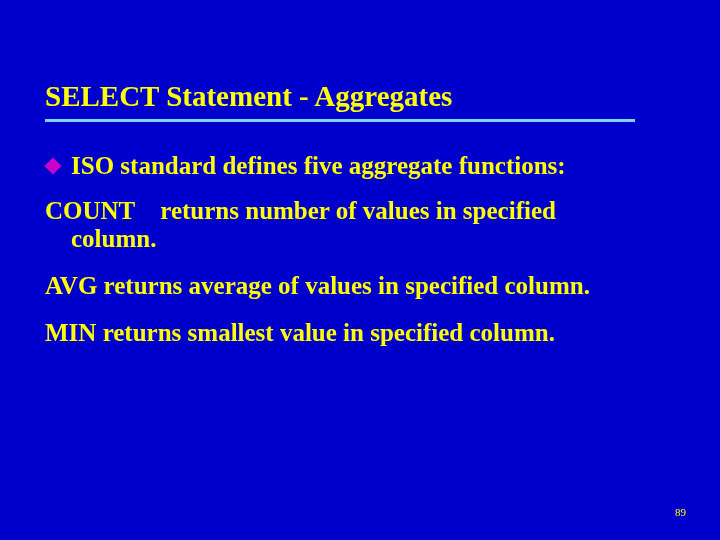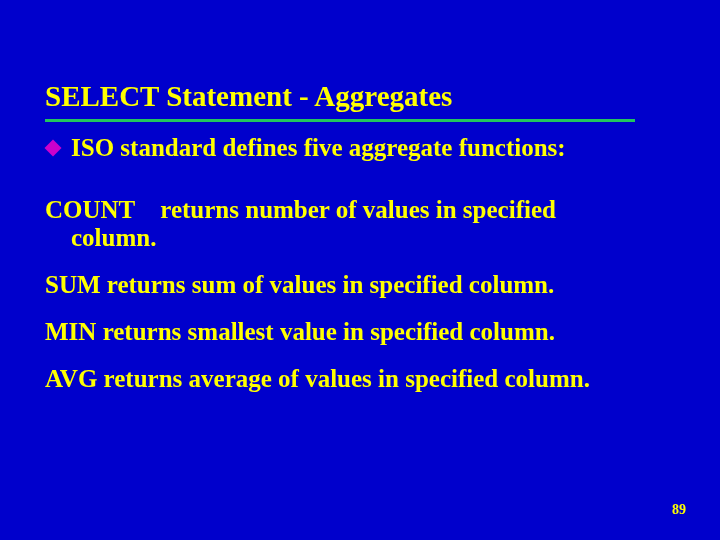"SELECT Statement - Aggregates" .title { border-bottom: 3px solid #22c55e -> 3px solid #7dd3fc; margin-bottom: 12px -> 30px }
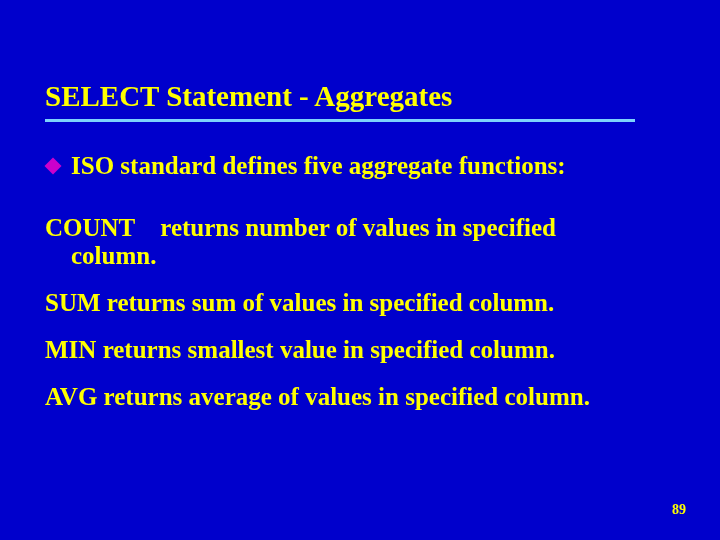"ISO standard defines five aggregate" .bullet-row { margin-bottom: 34px -> none }
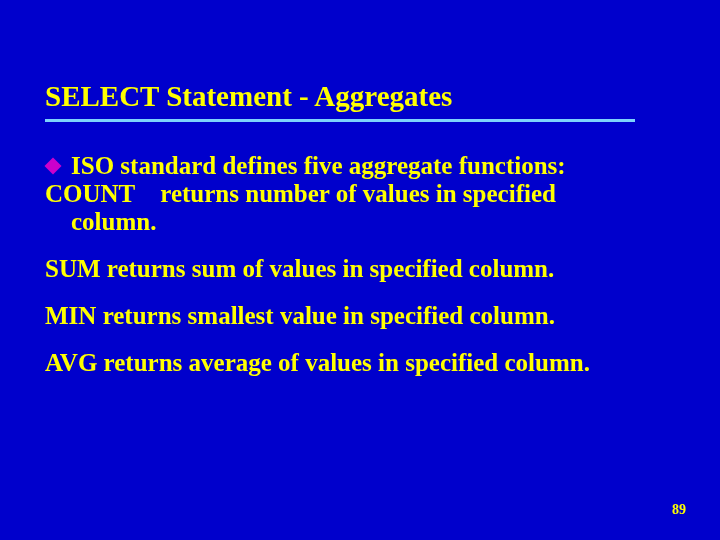"COUNT returns number of values" .agg-item { margin-top: none -> 17px }
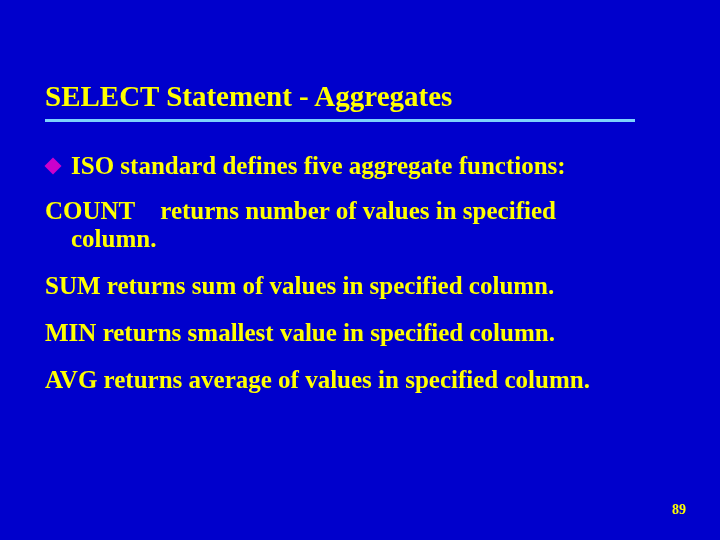"SUM returns sum of values" div.agg-item { html: <div> <div>SUM returns sum of values in specified column.</div> </div> -> none }
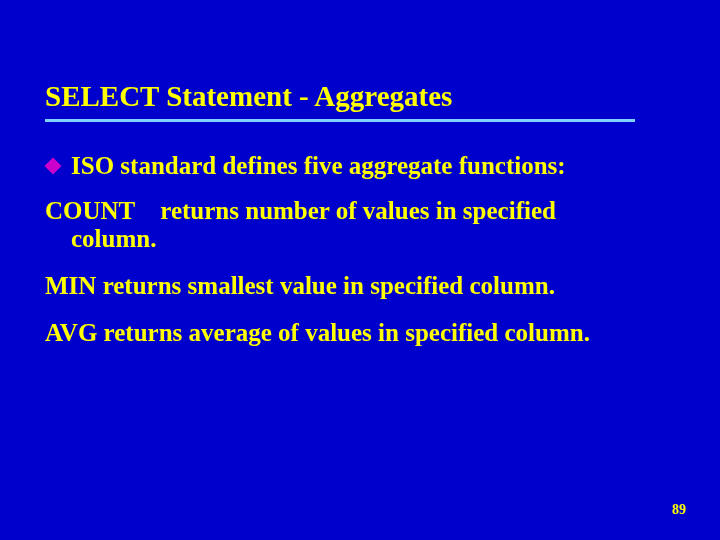"MIN returns smallest value in" div.agg-item { order: before "AVG returns average of values" -> after "AVG returns average of values" }
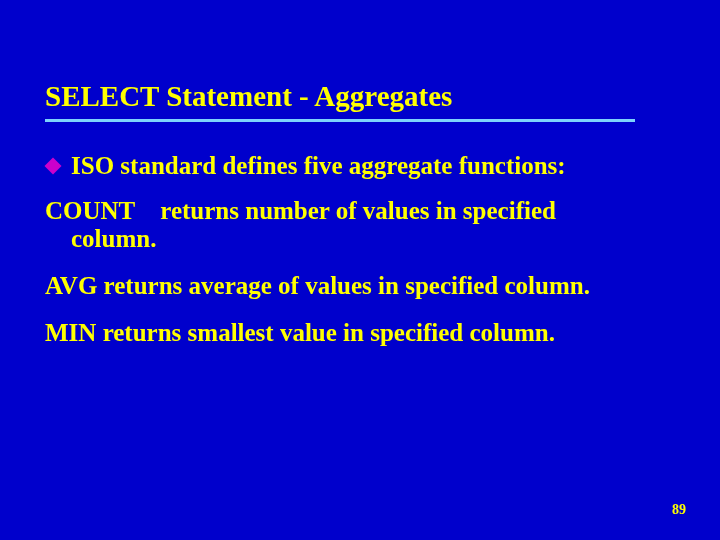"89" .page-num { font-size: 14px -> 11px; font-weight: bold -> normal }
